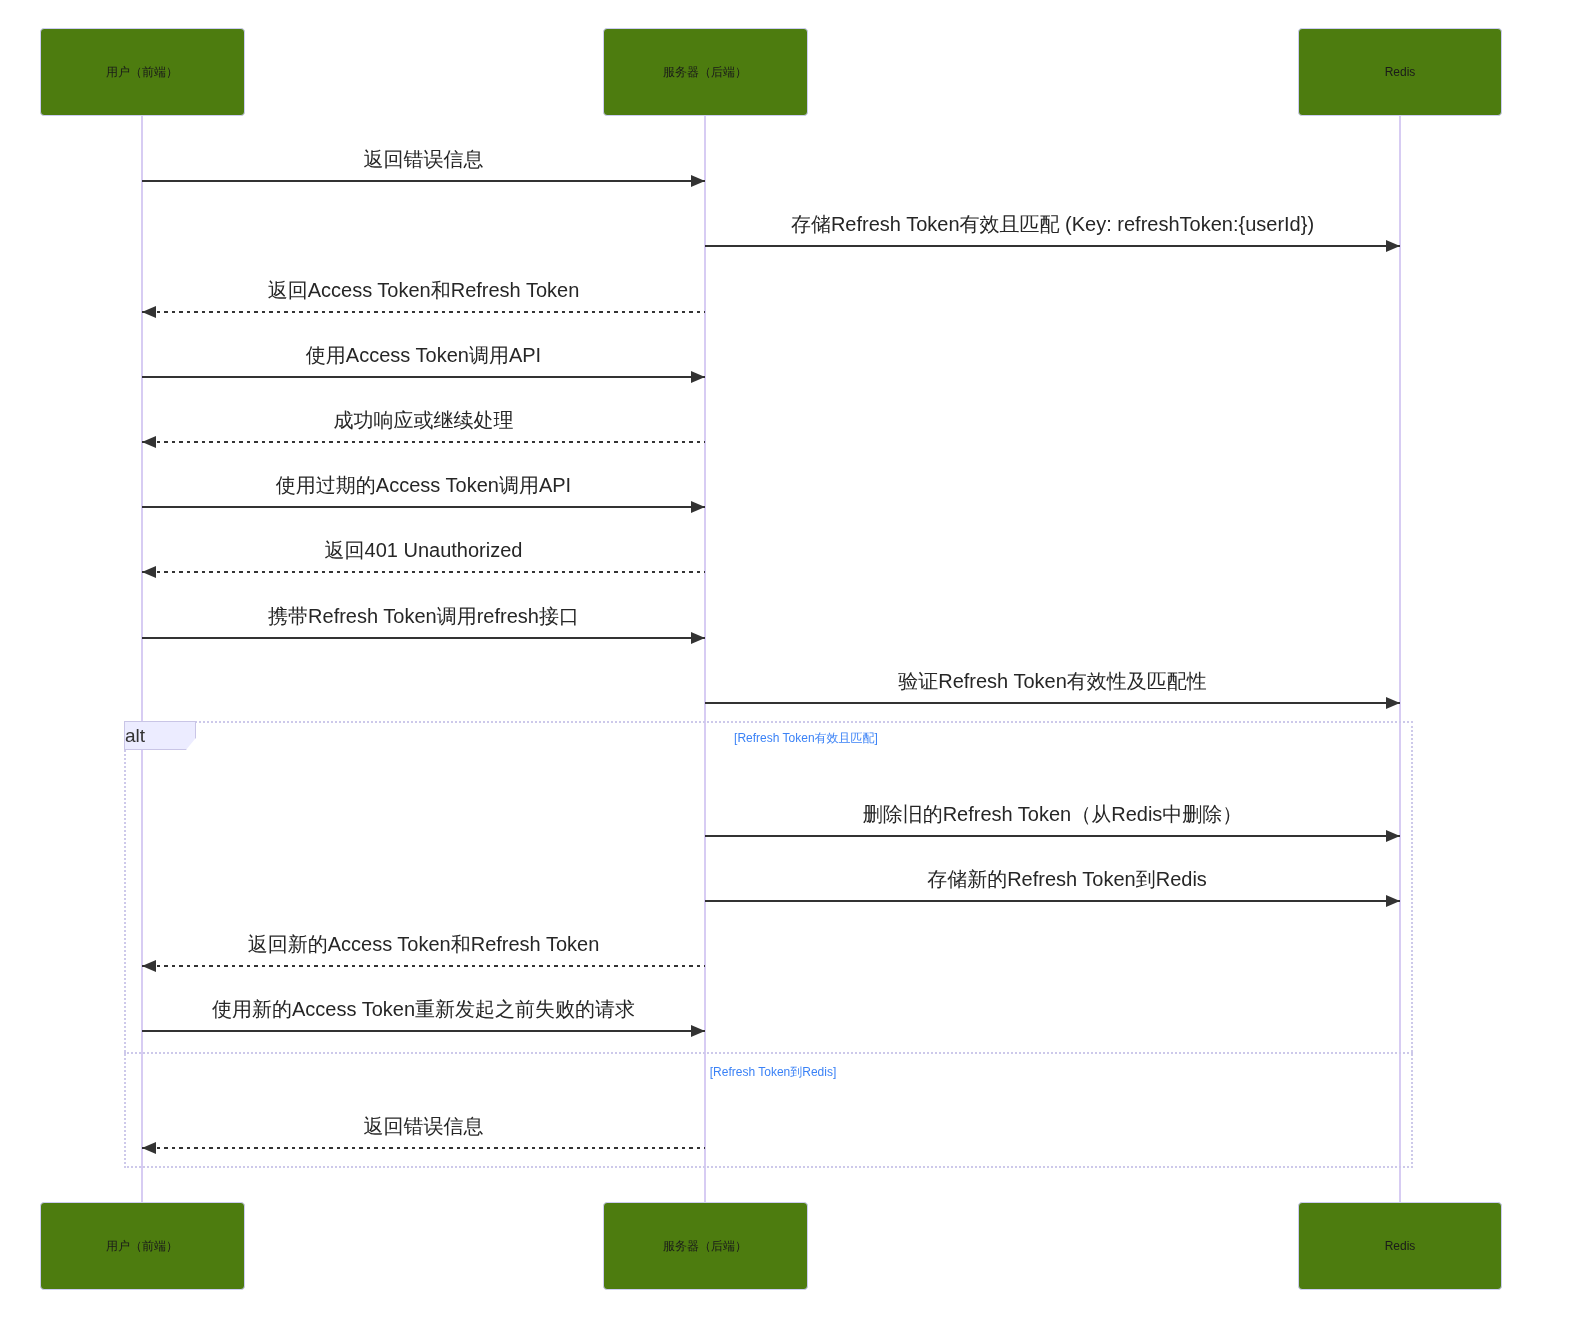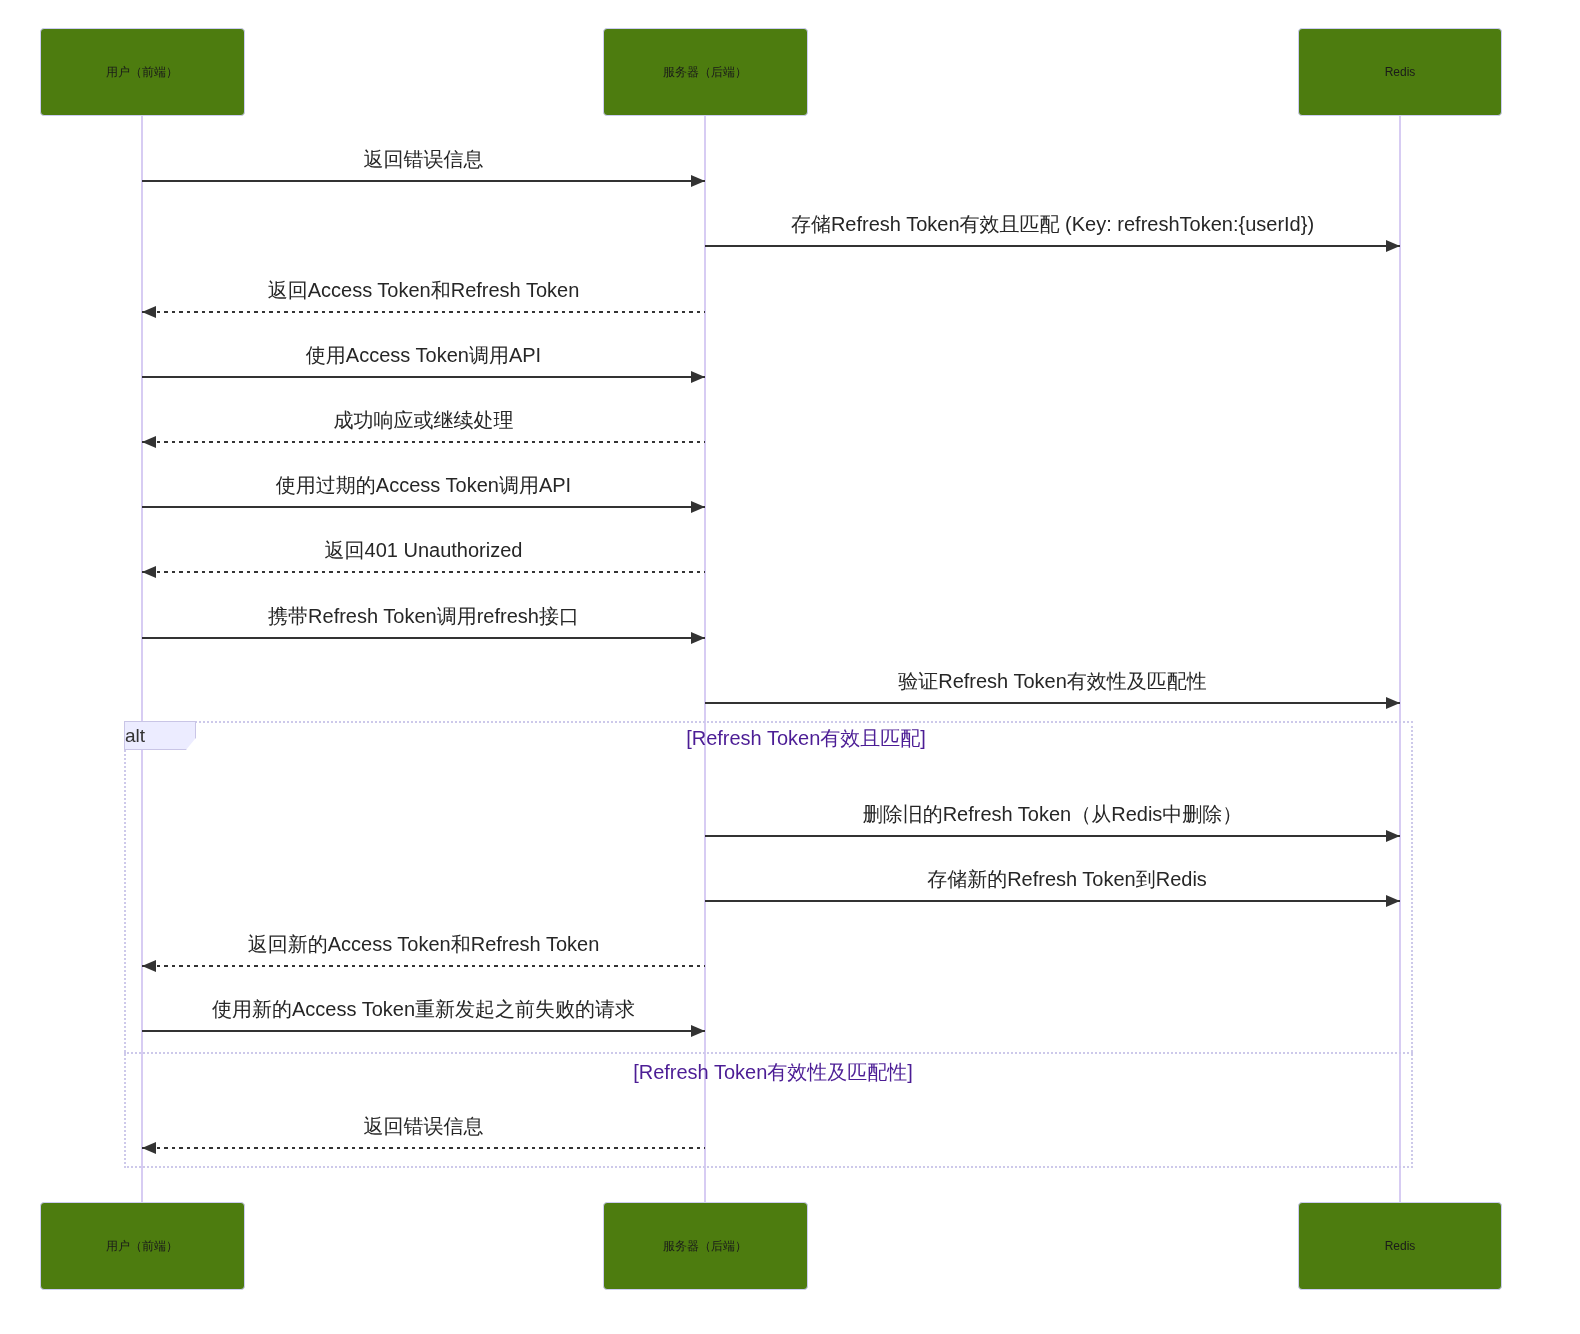"[Refresh Token有效且匹配]" .guard-label { color: #4c1d95 -> #3b82f6; font-size: 20px -> 12px }
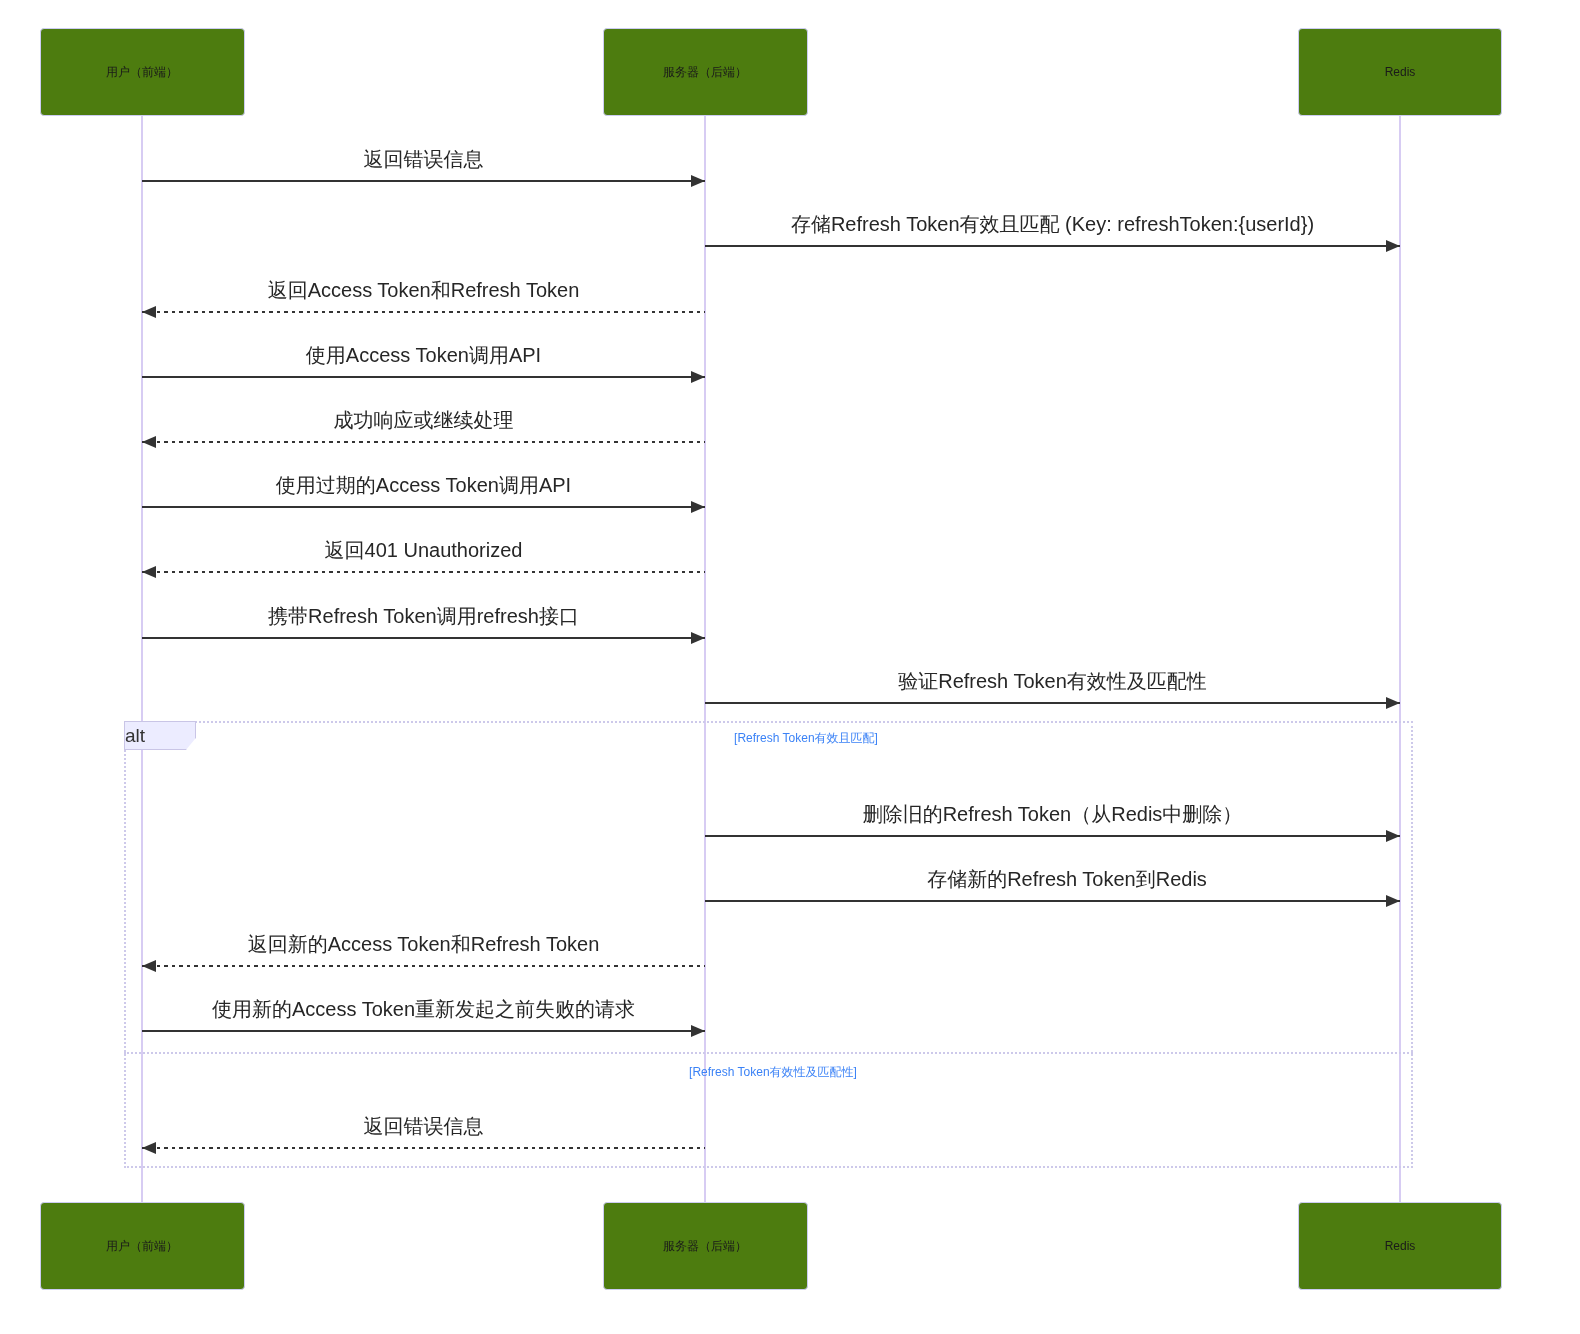"[Refresh Token有效性及匹配性]" div.guard-label { text: Token有效性及匹配性 -> Token到Redis }
